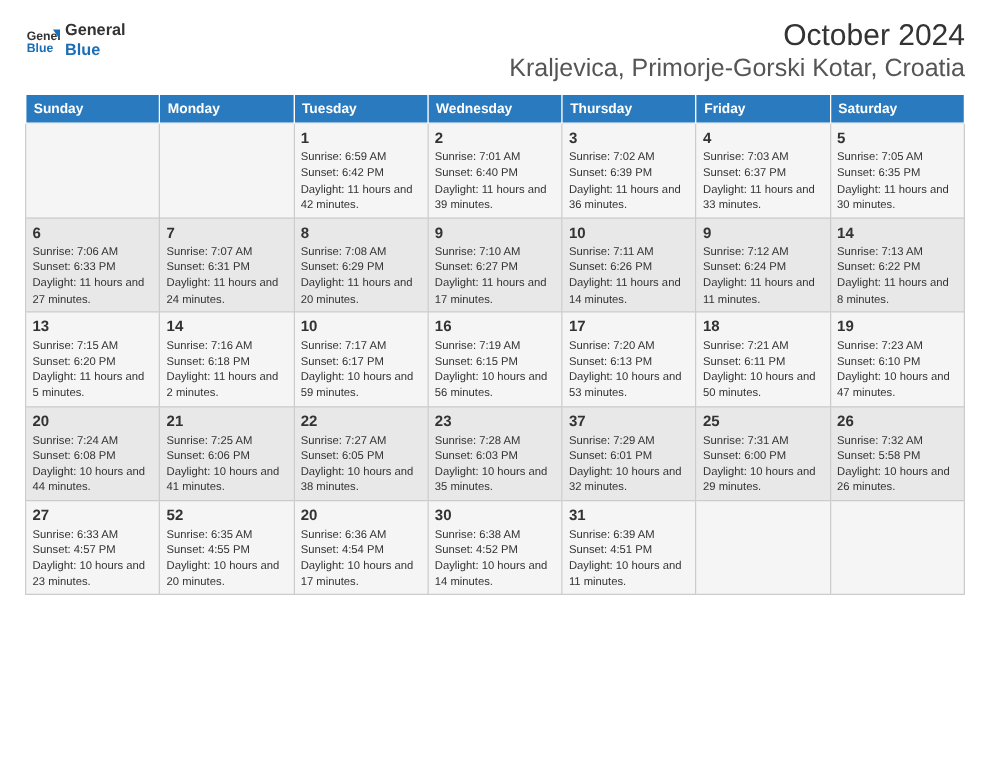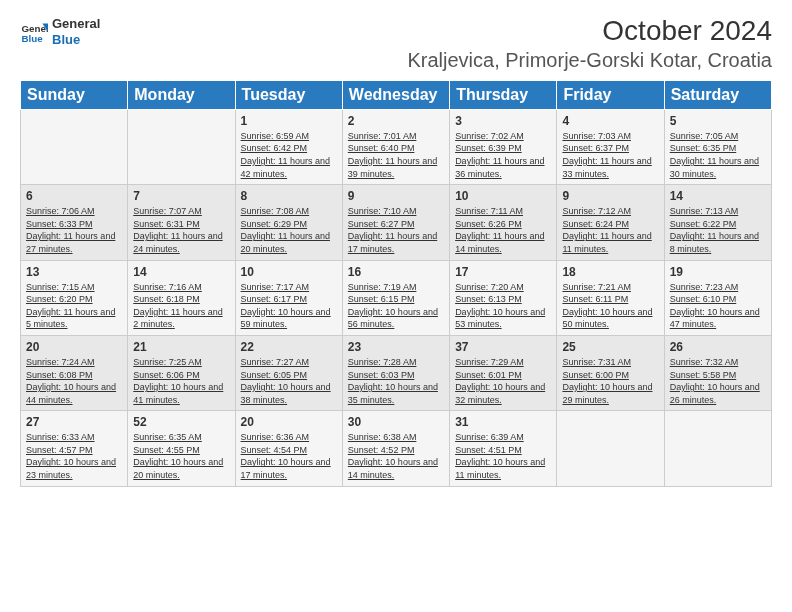"October 2024" .calendar-title { font-size: 28px -> 24px }
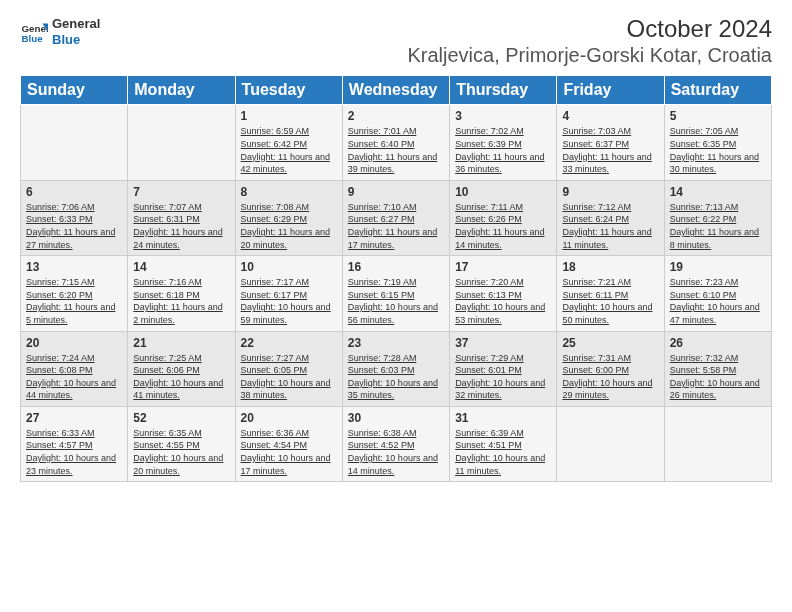"Sunday" .calendar-table thead th { font-size: 16px -> 11px }
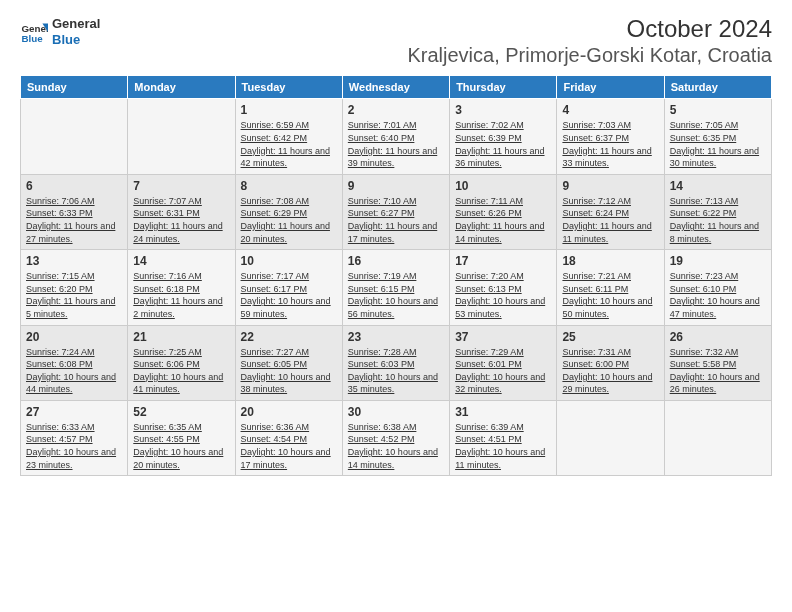"Sunrise: 6:59 AM" .day-info { text-decoration: underline -> none }
